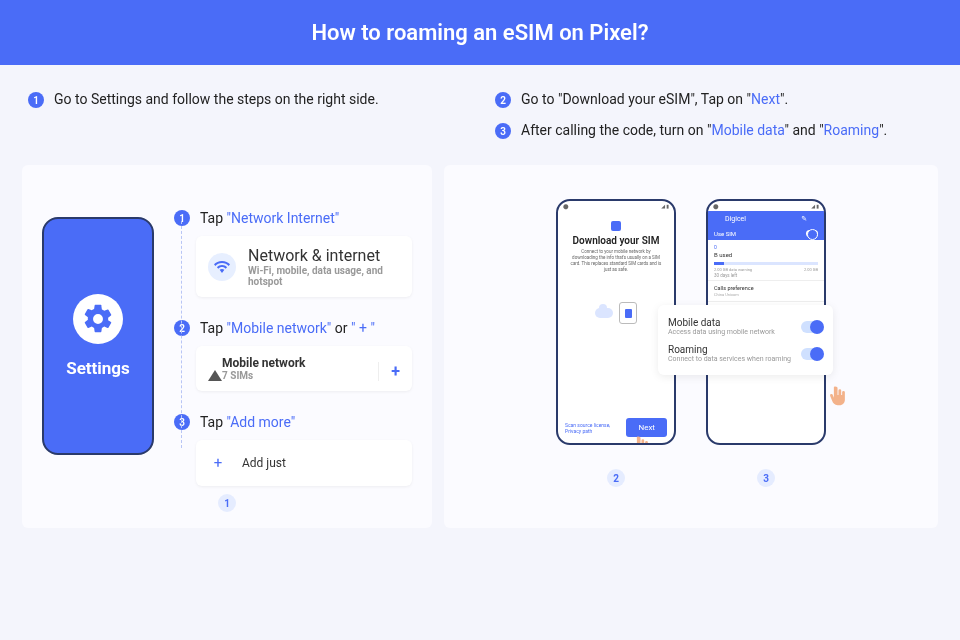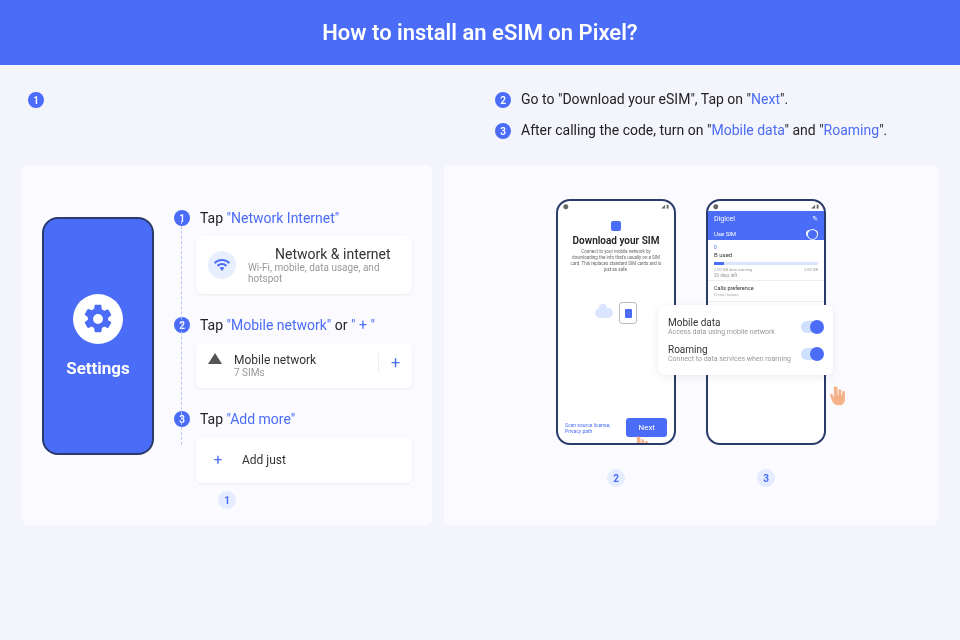"How to install an eSIM" span { text: install -> roaming }
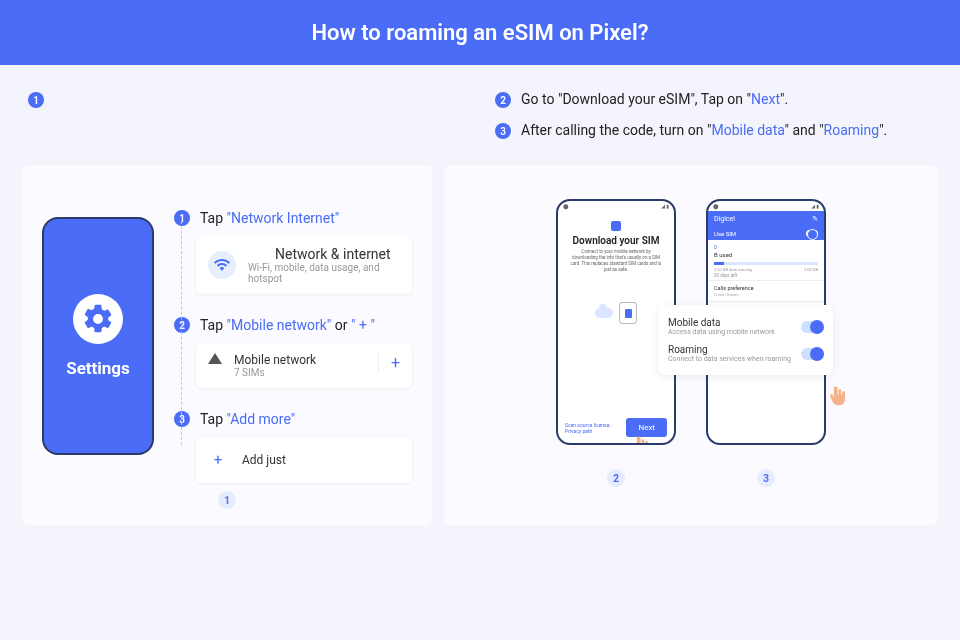"Go to Settings and follow" span { html: none -> <span>Go to Settings and follow the steps on the right side.</span> }
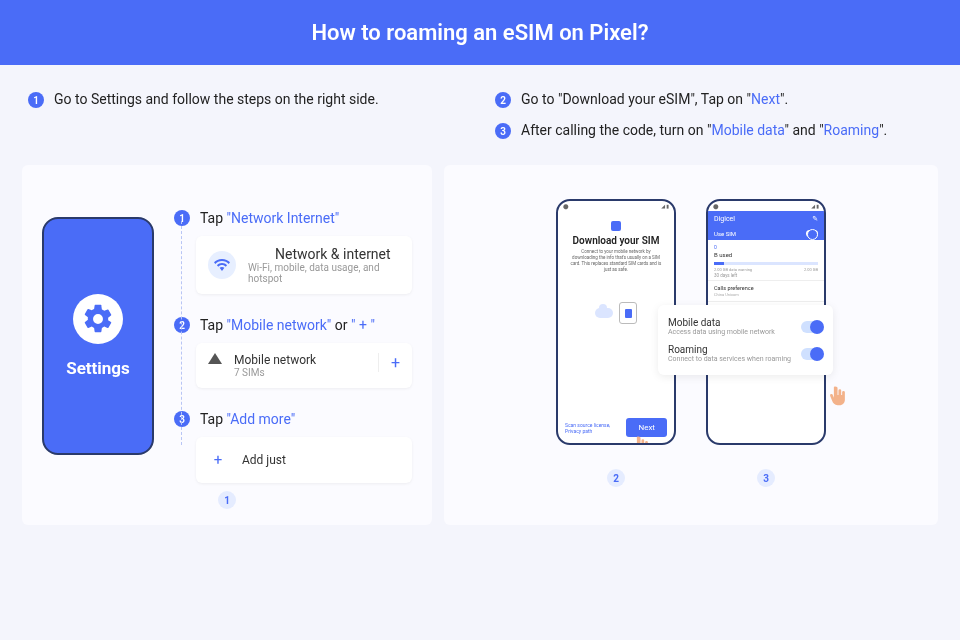"Digicel" .bluebar { padding: 4px 6px -> 4px 17px }
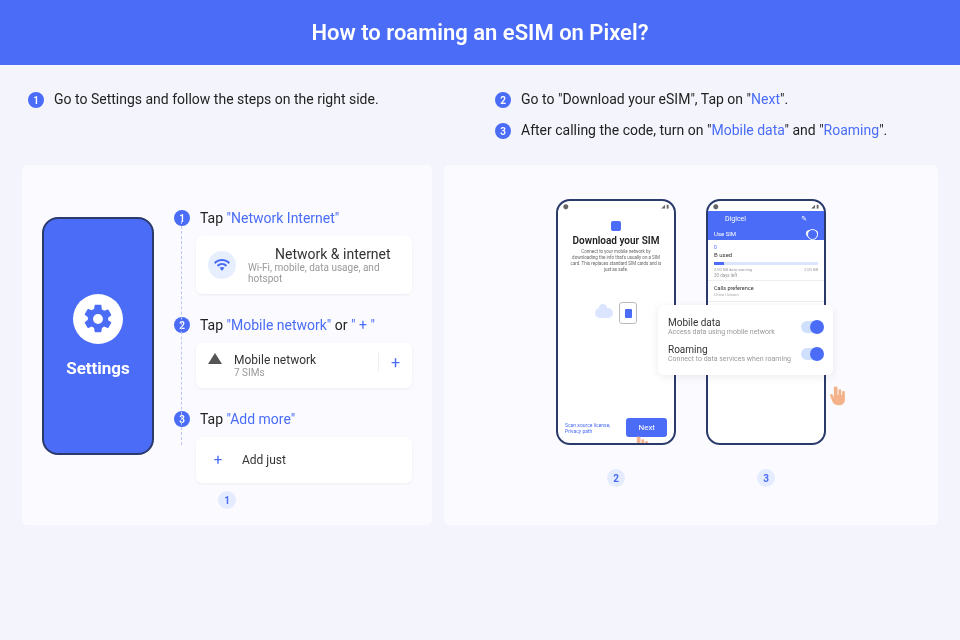"Network & internet" .card-text .title { font-size: 14px -> 16px; margin-left: 27px -> none }
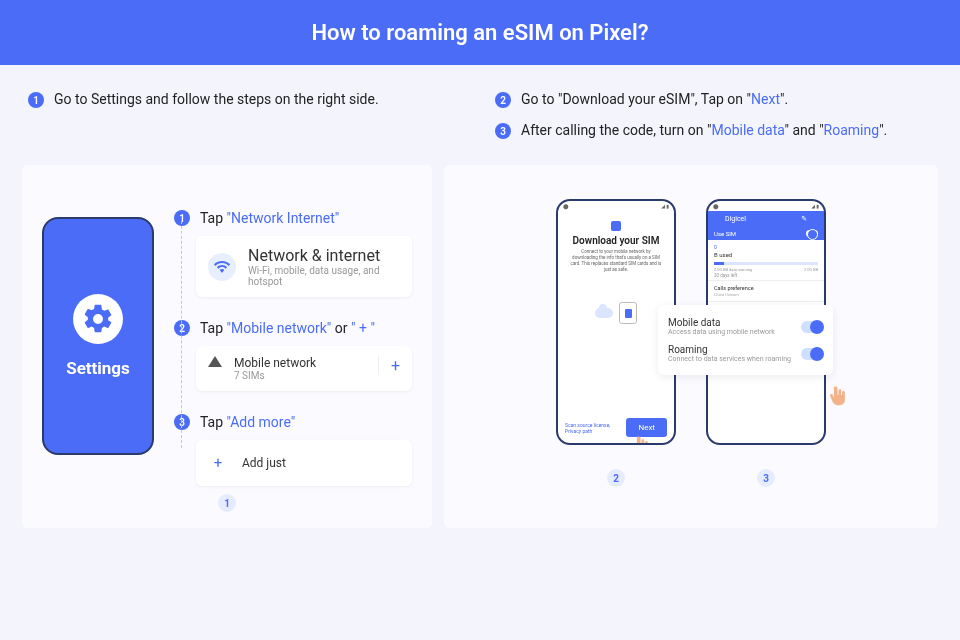"Wi-Fi, mobile, data usage, and" .card-text .sub { font-weight: none -> bold }
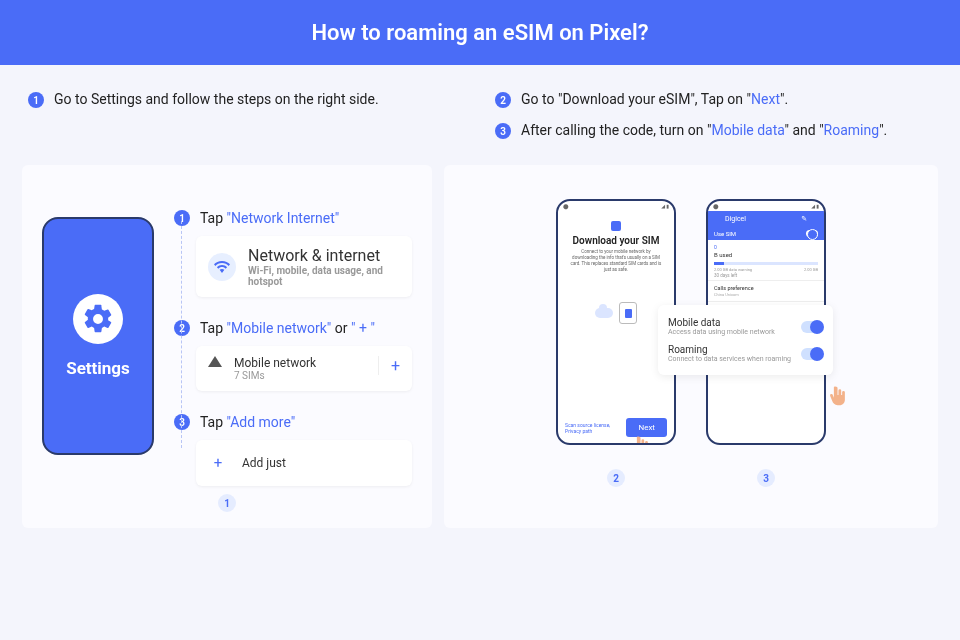"Mobile network" .card-sim { align-items: flex-start -> flex-end; font-weight: none -> bold; gap: 12px -> none }
